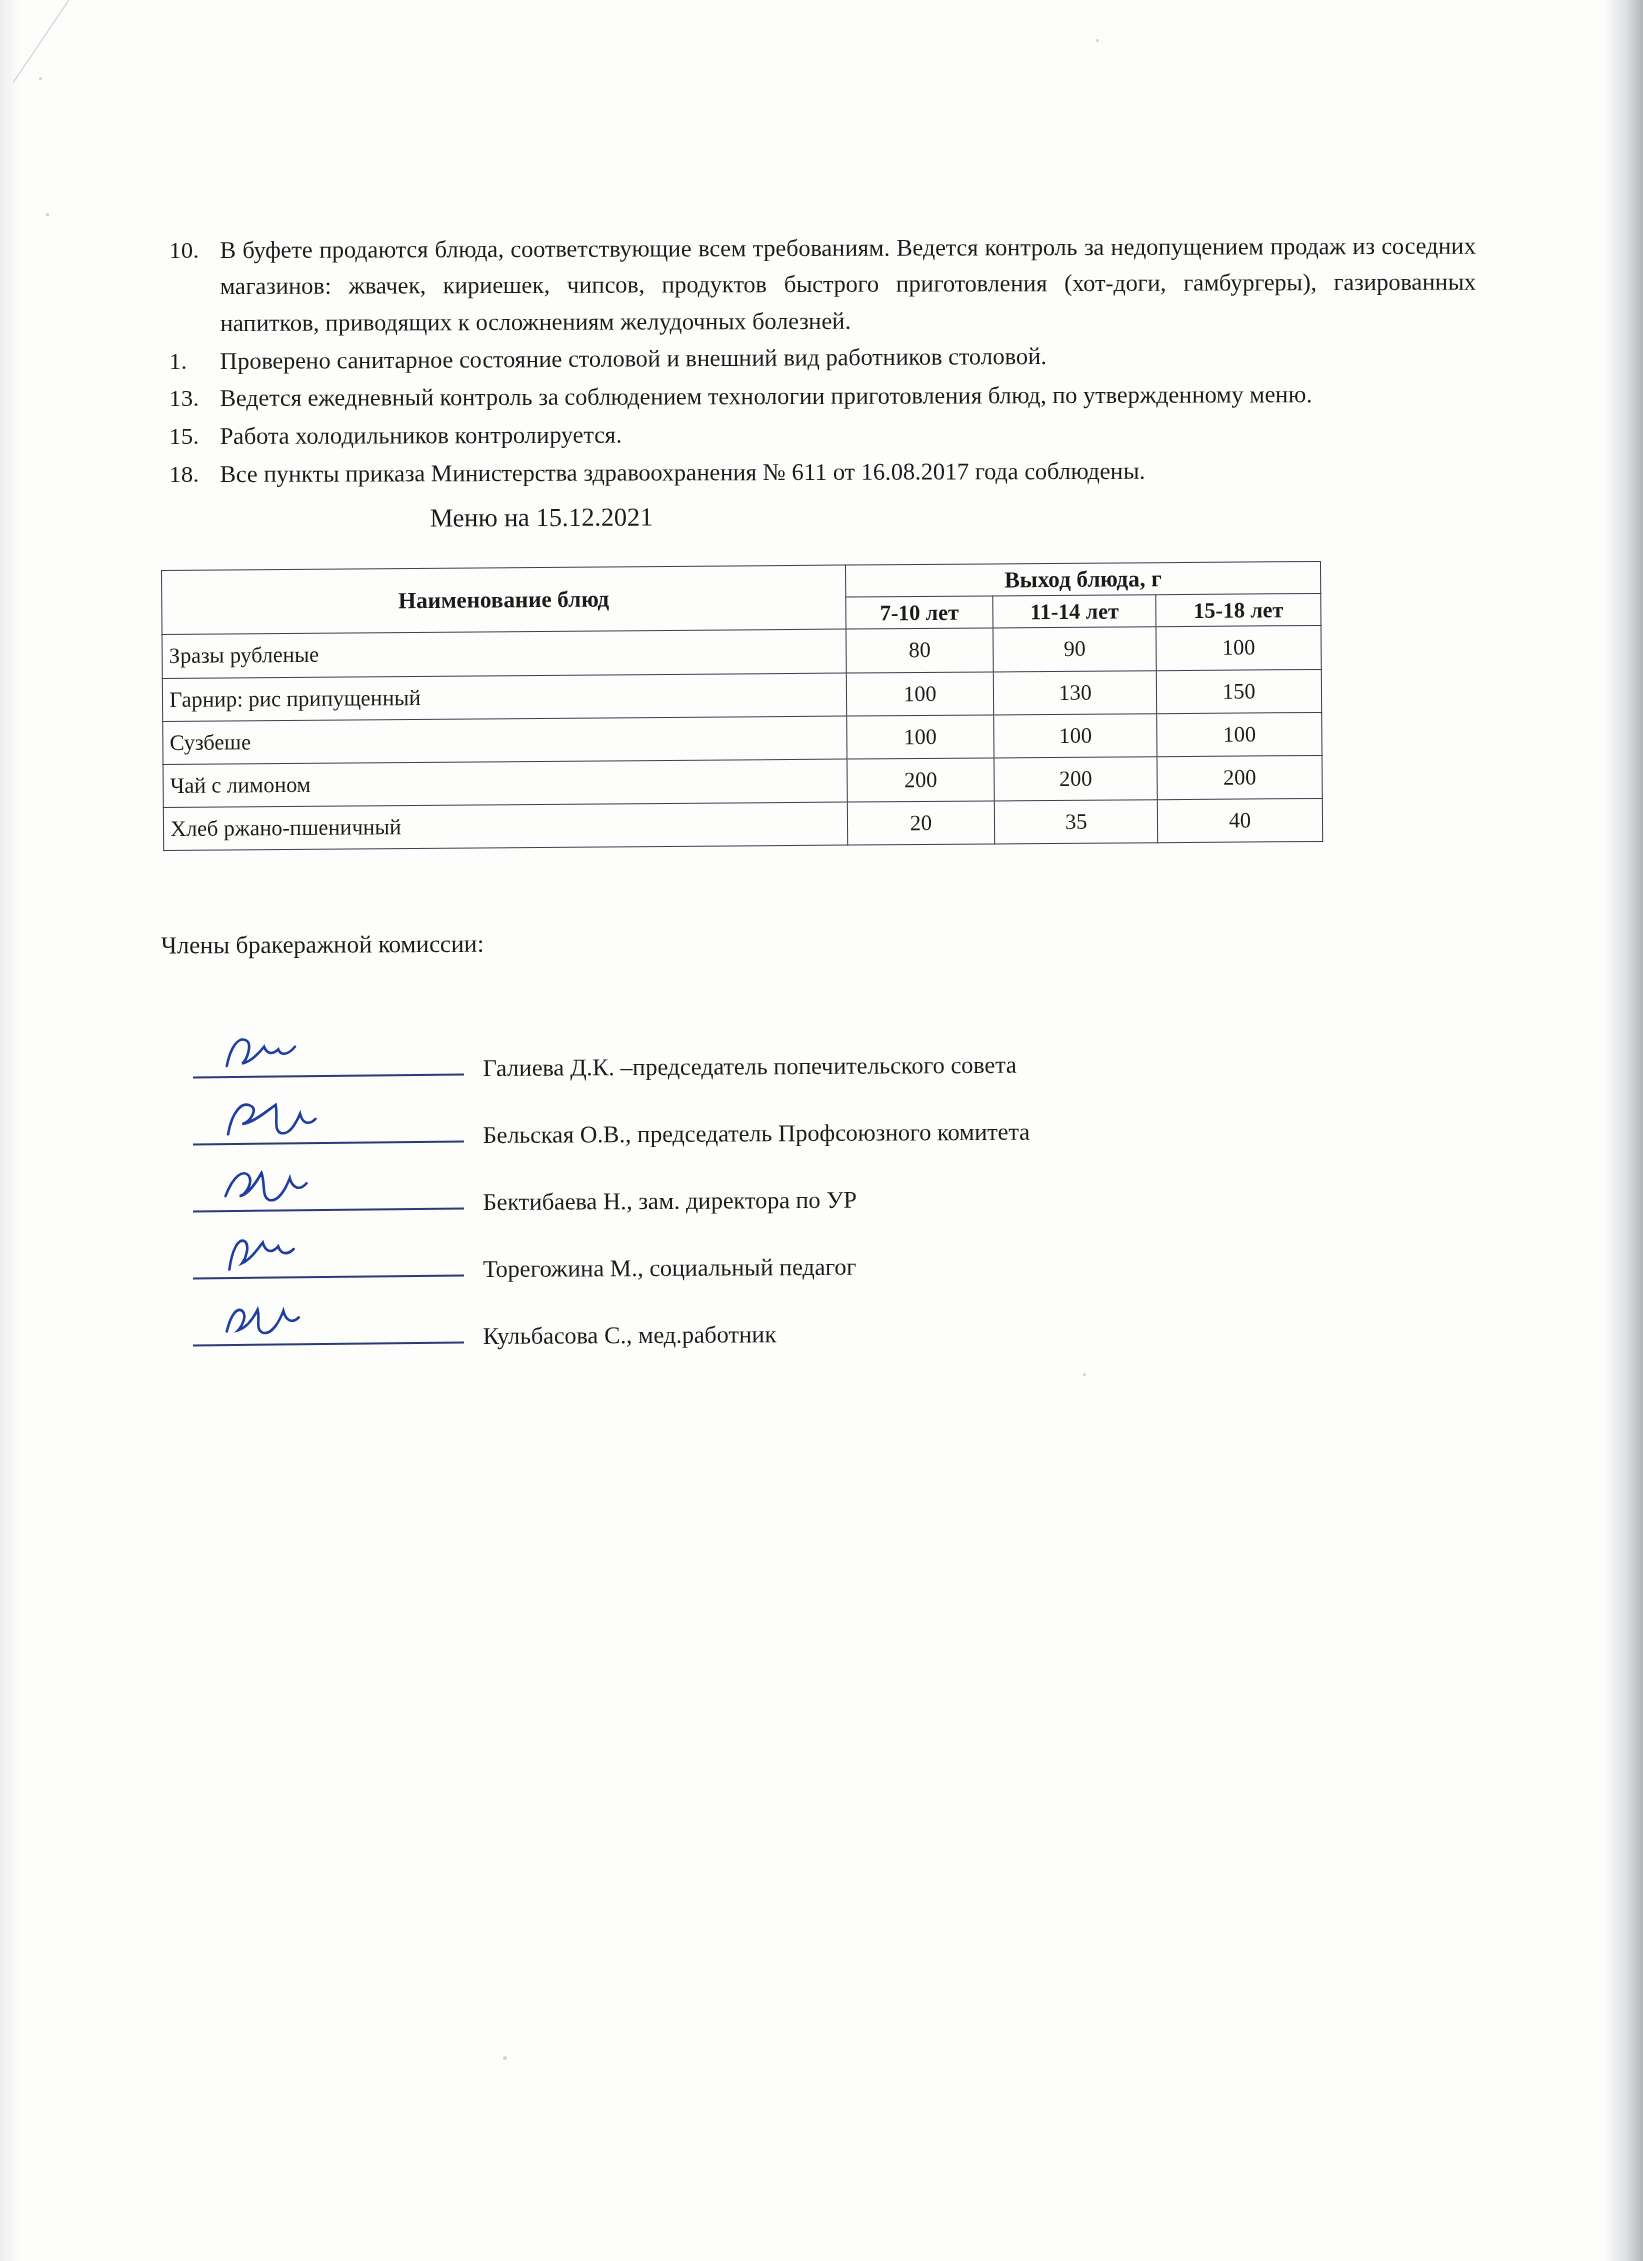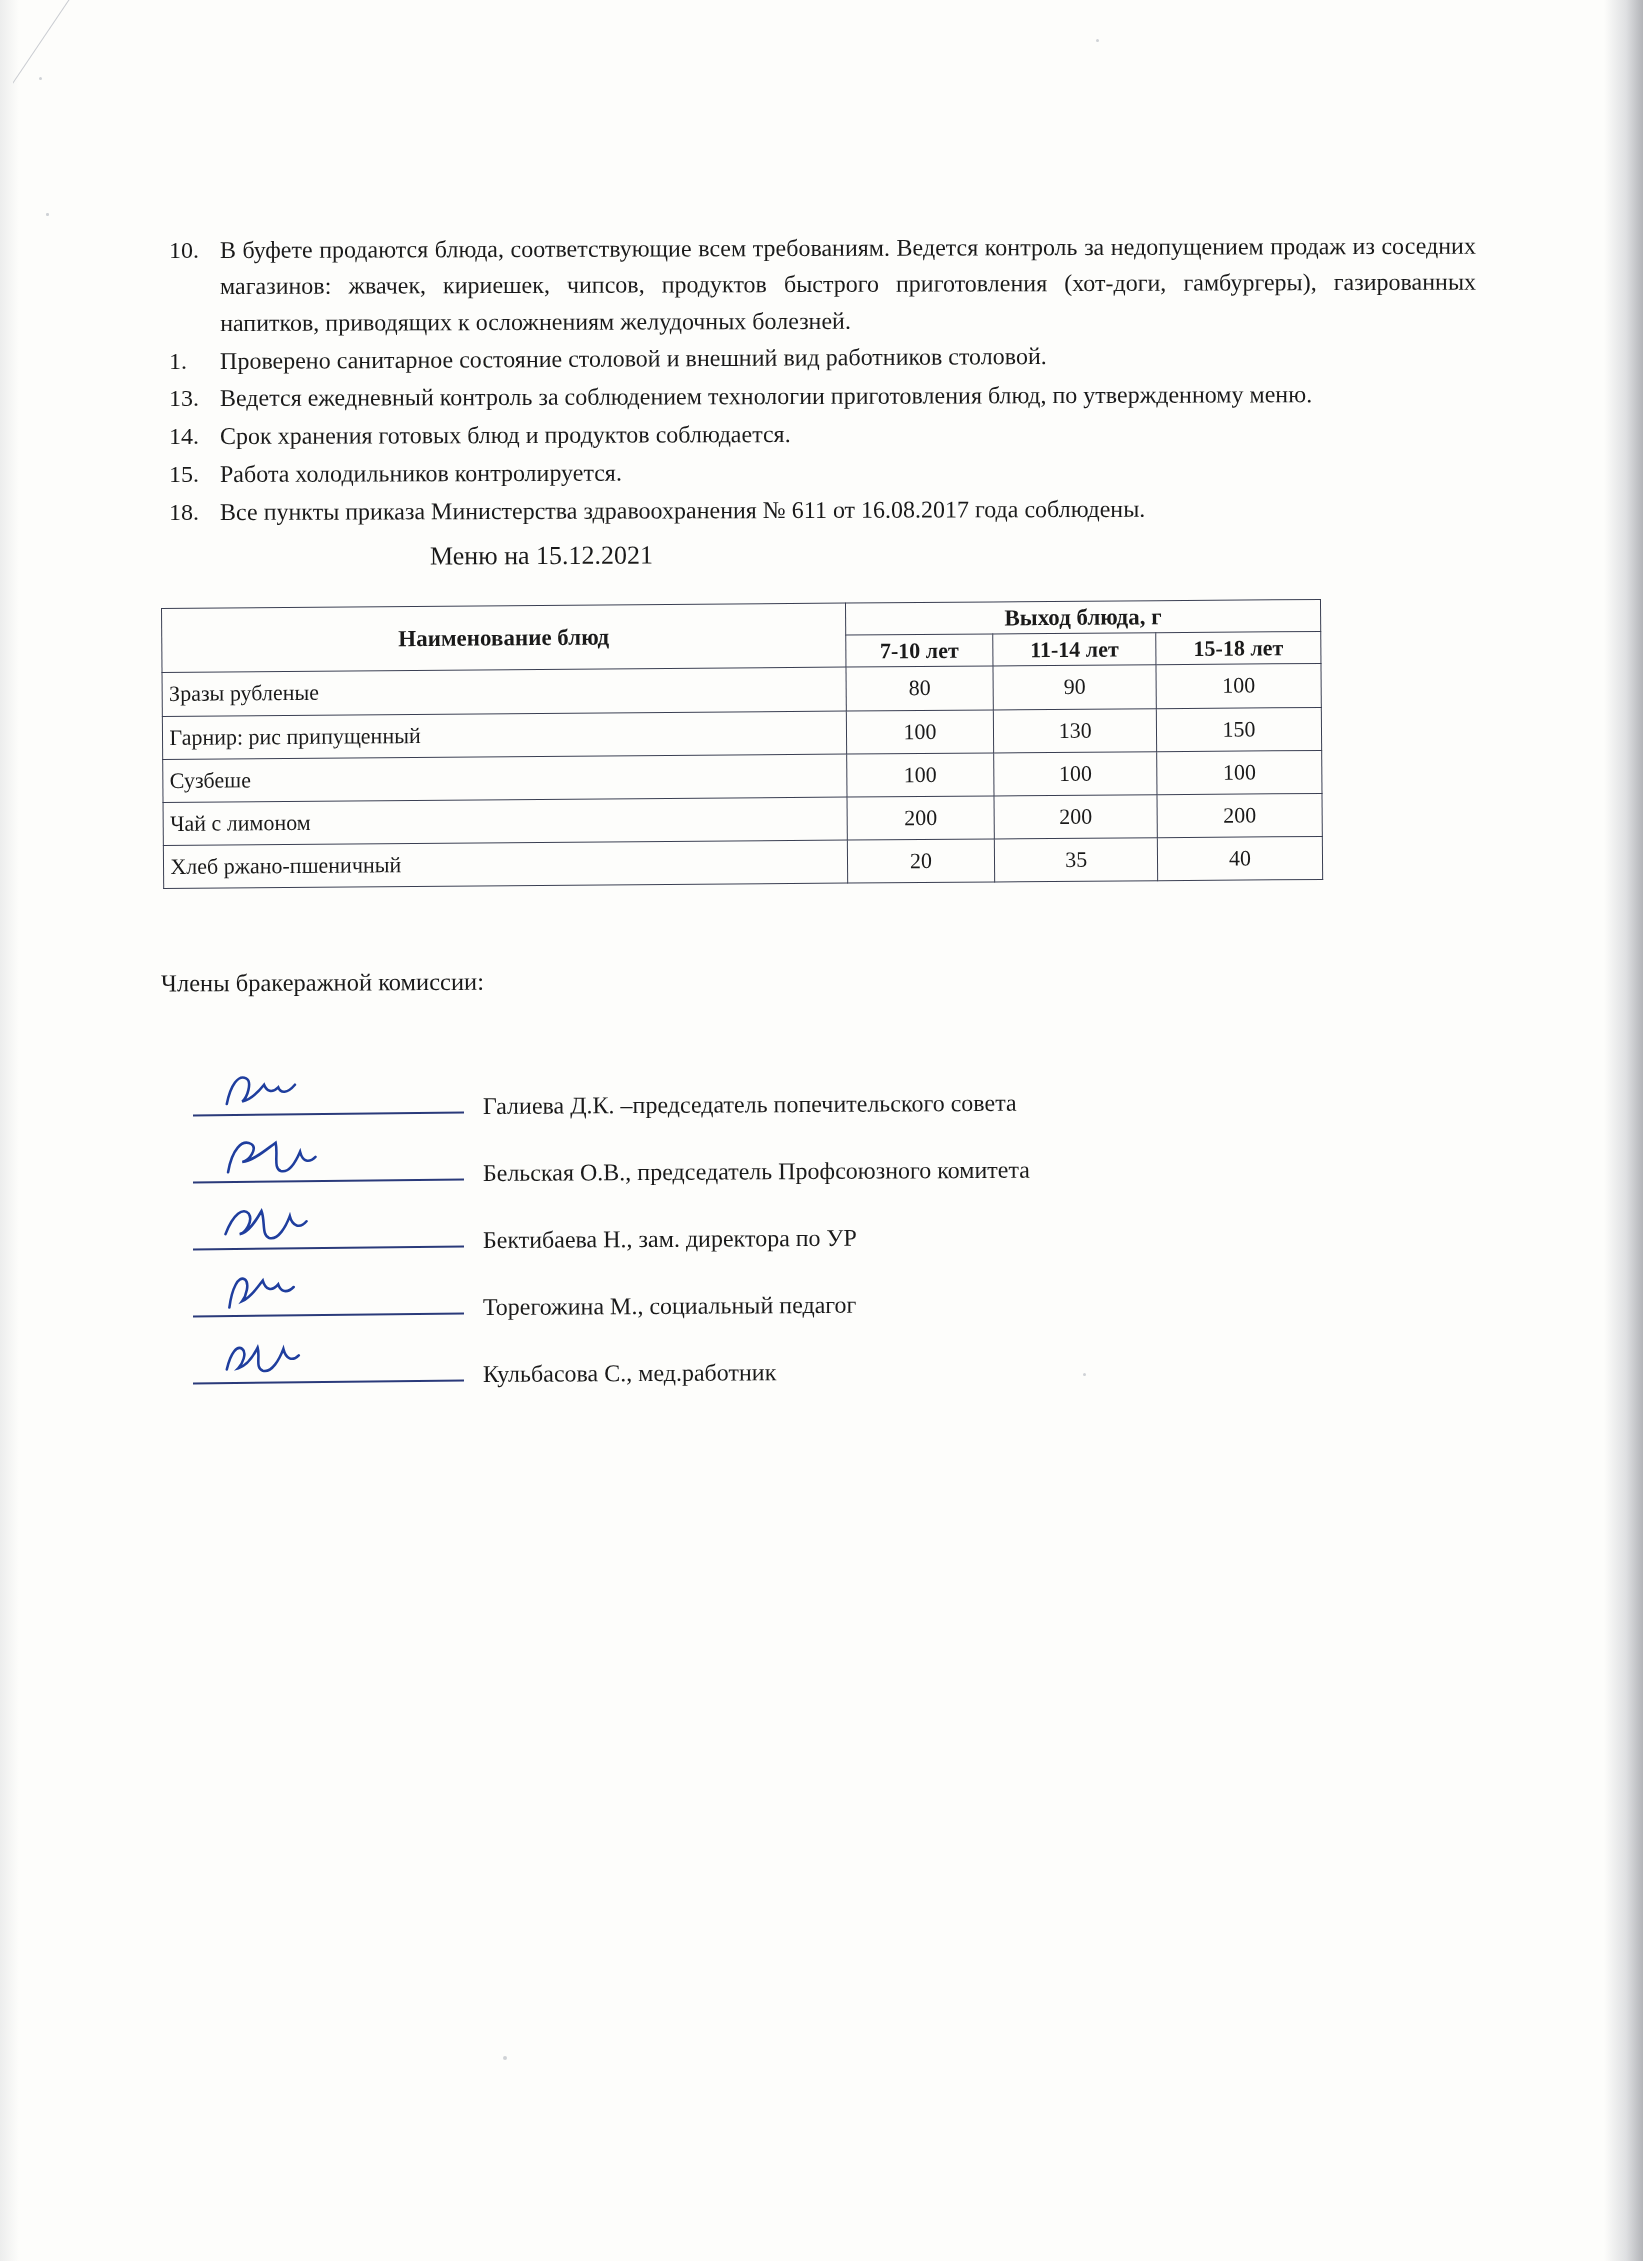"14." li { html: <li> <span>14.</span> <span>Срок хранения готовых блюд и продуктов соблюдается.</span> </li> -> none }
